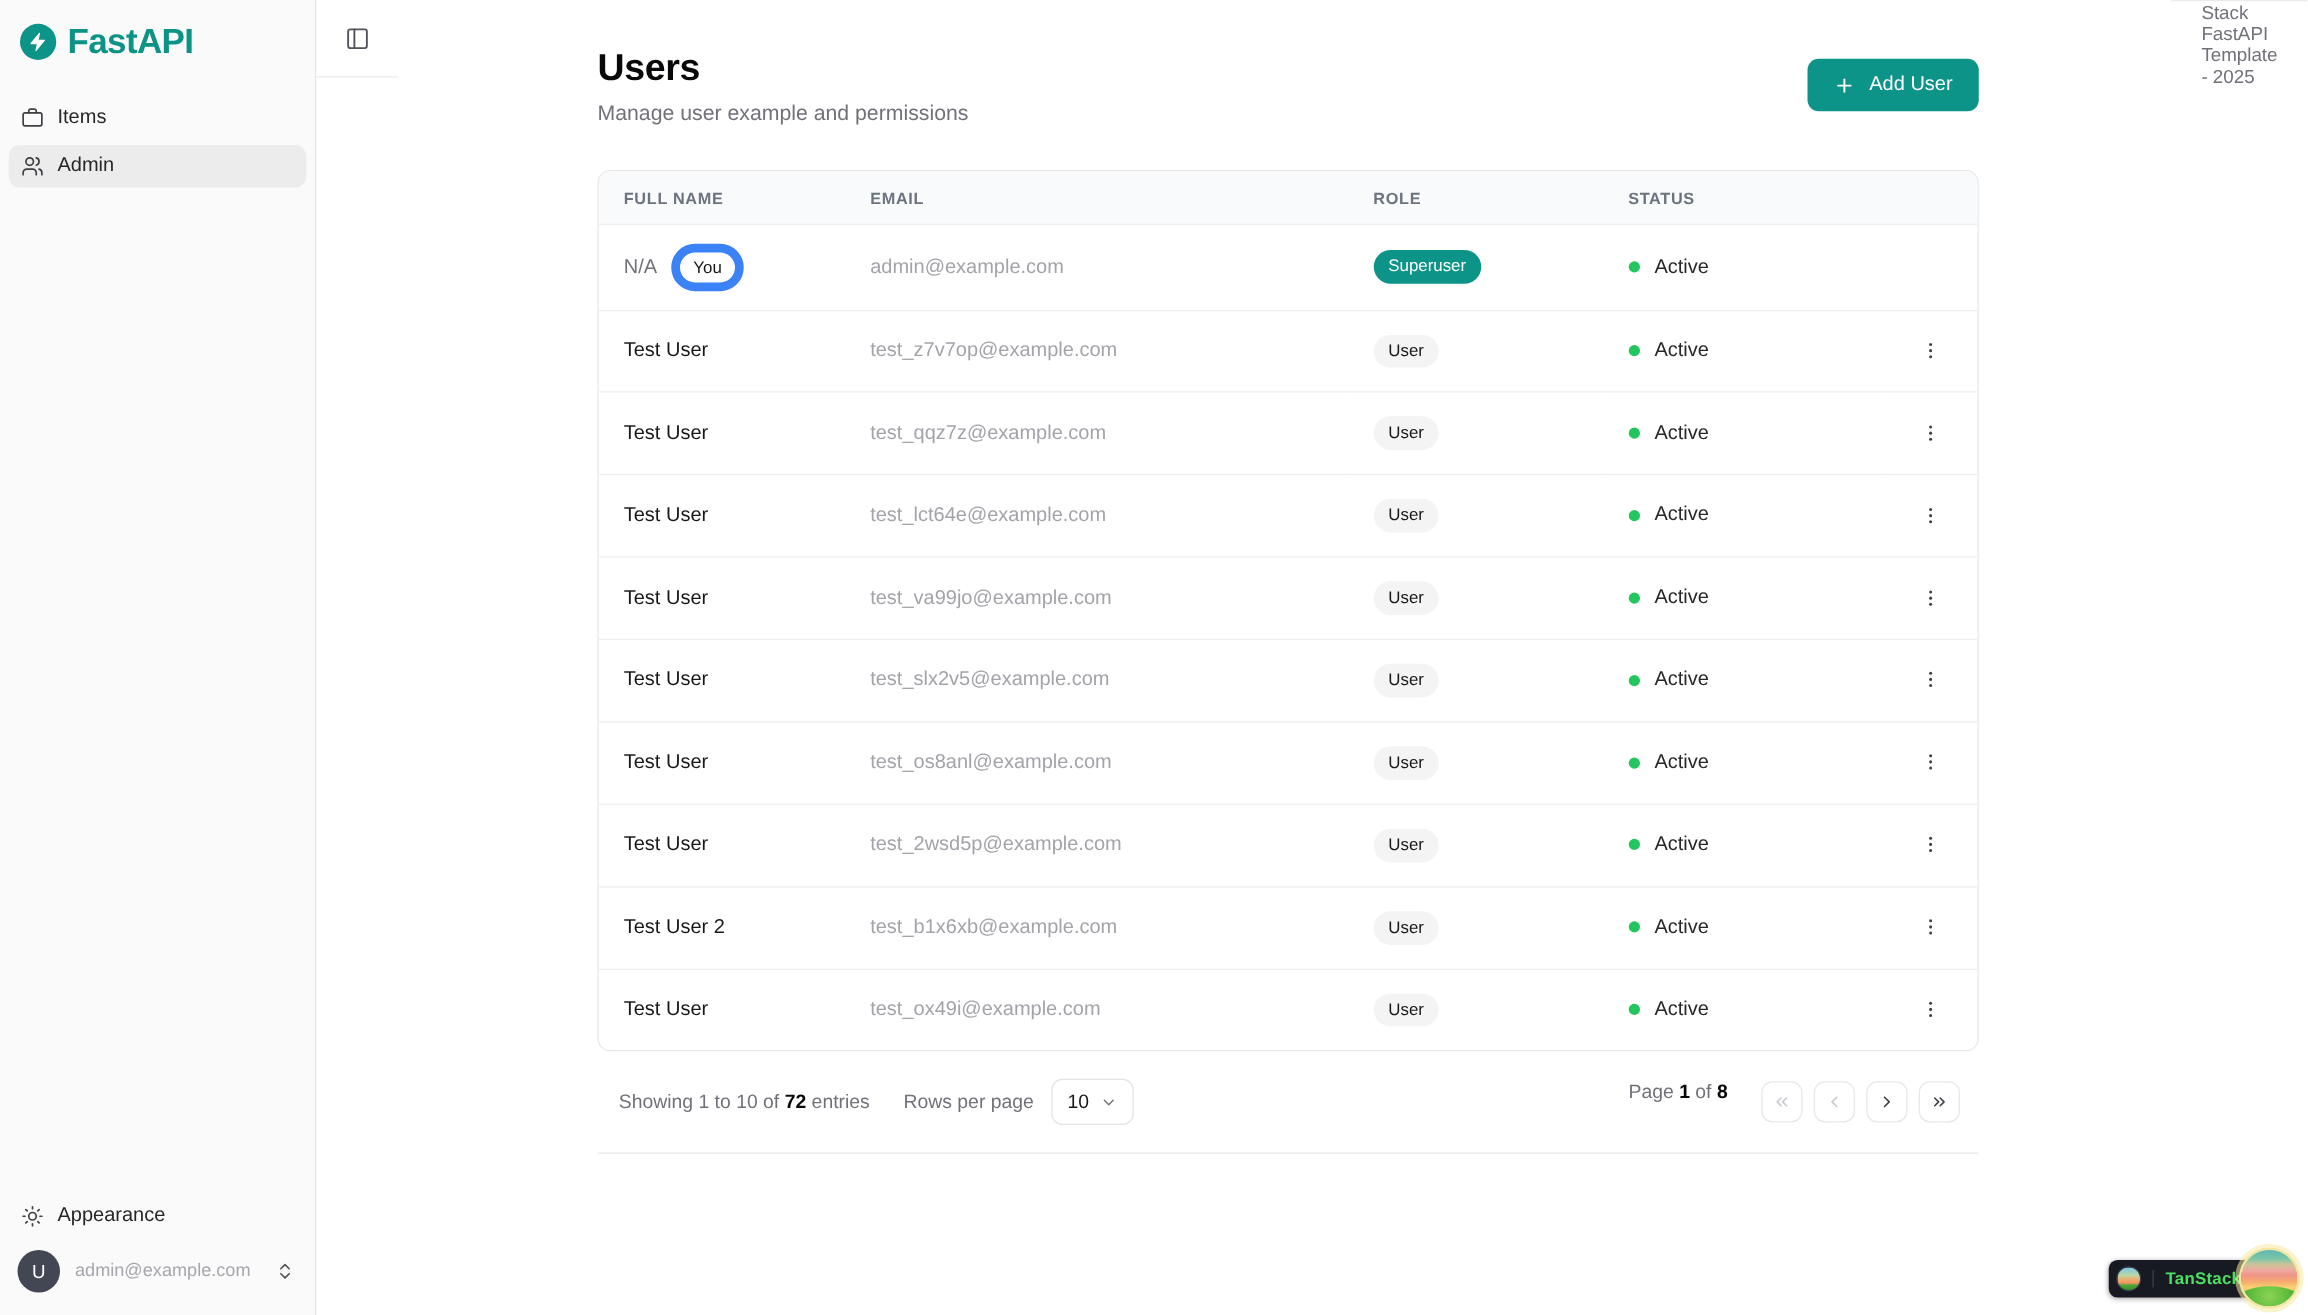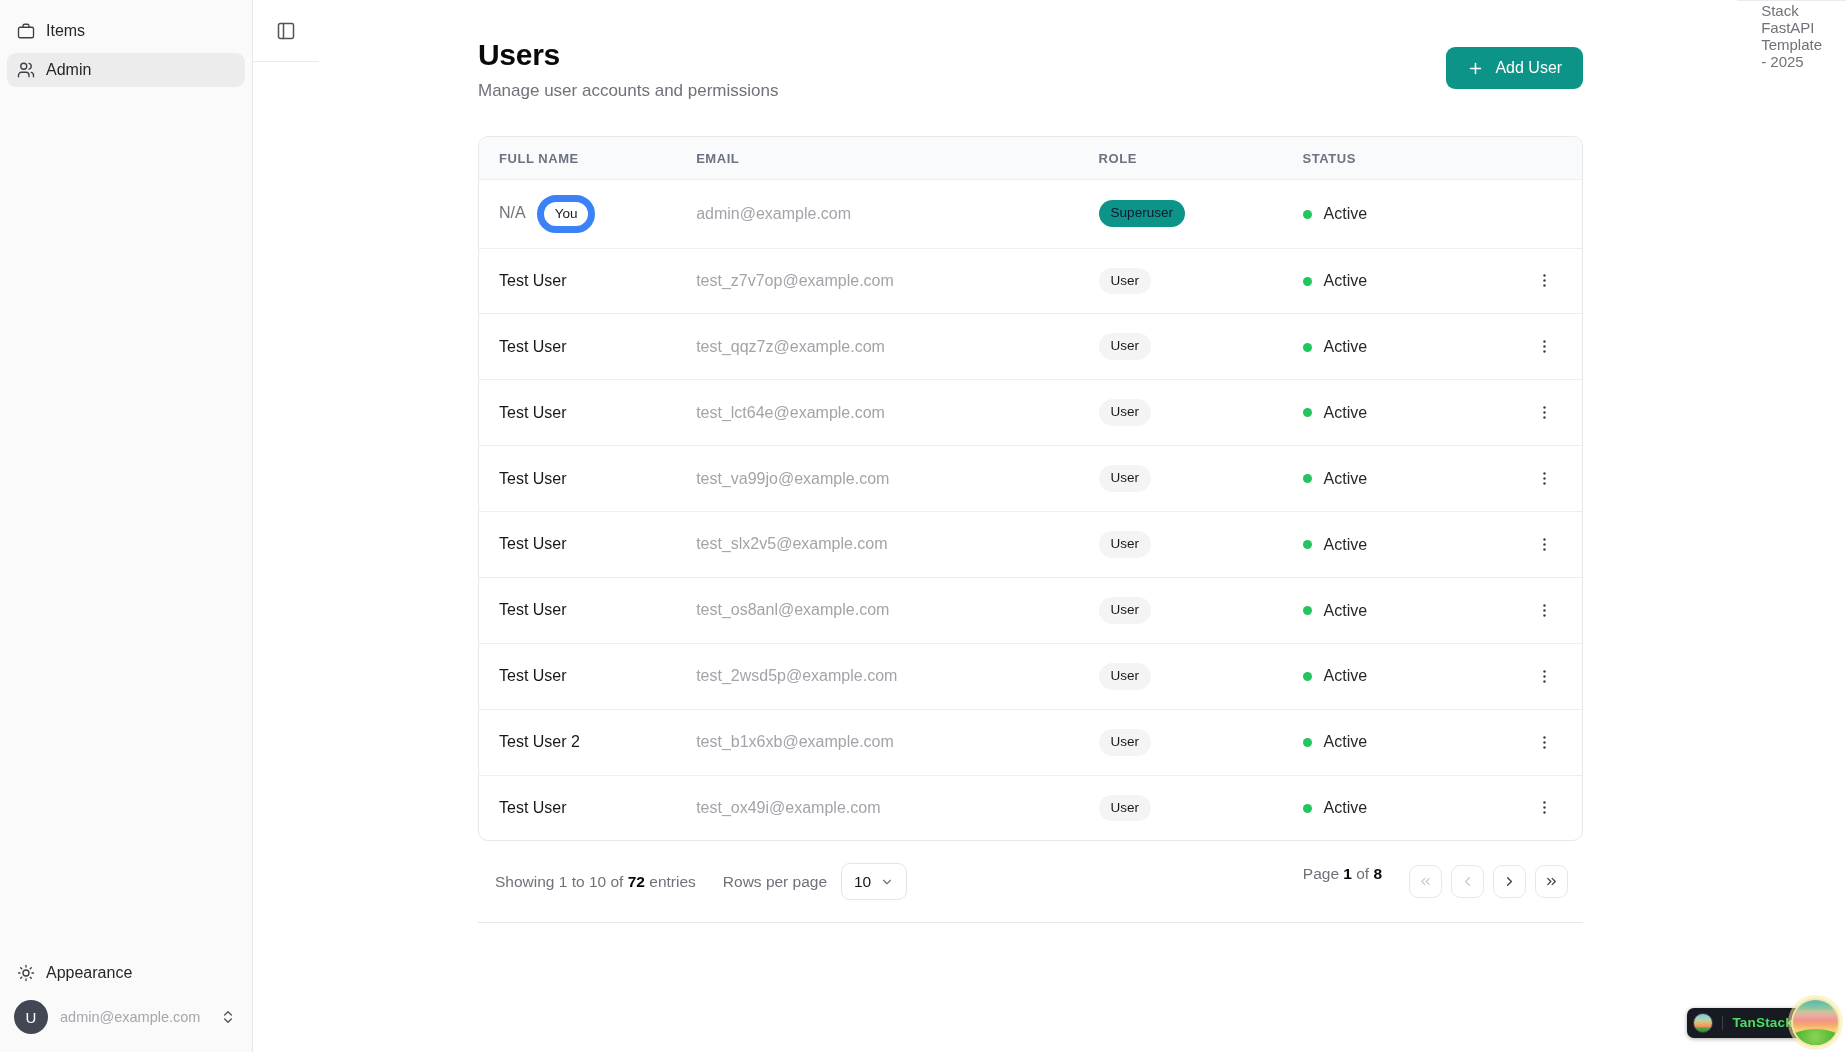"FastAPI" div.logo-row { html: none -> <div> <span> <svg> <path></path> </svg> </span> <span>FastAPI</span> </div> }
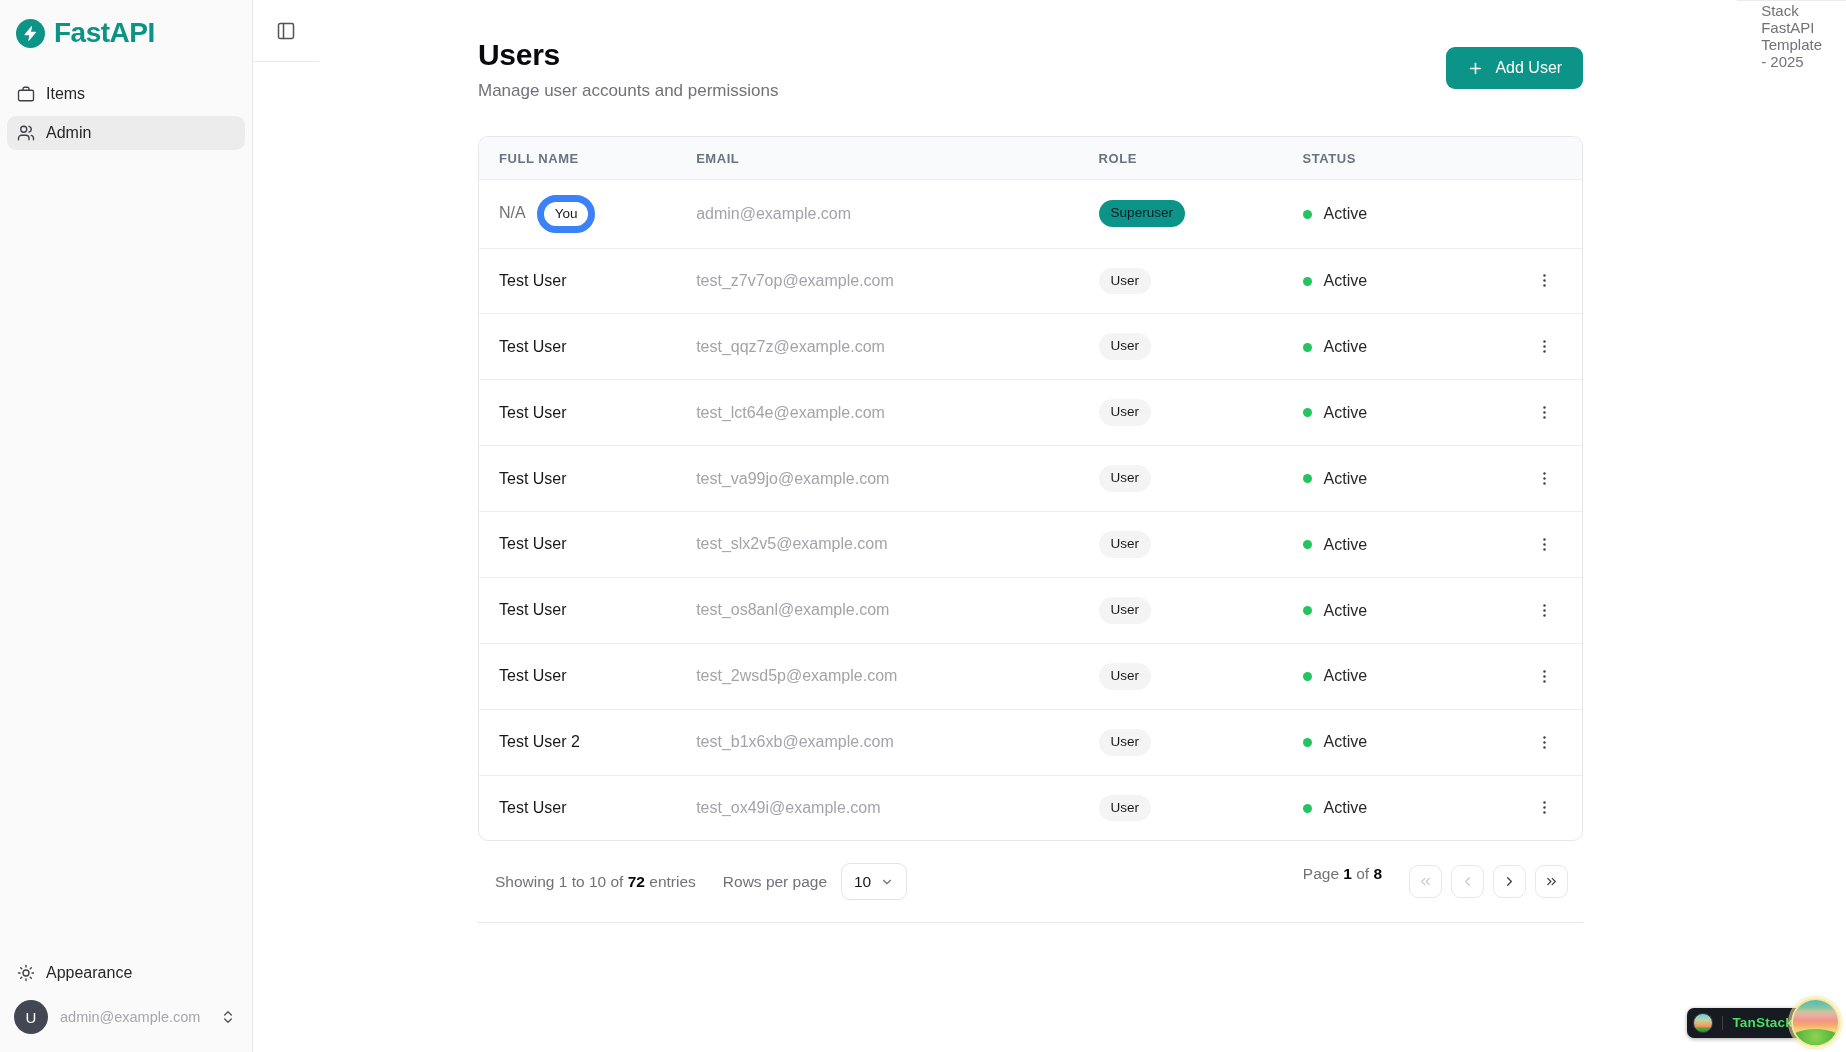"Manage user accounts and permissions" div.page-subtitle { text: accounts -> example }
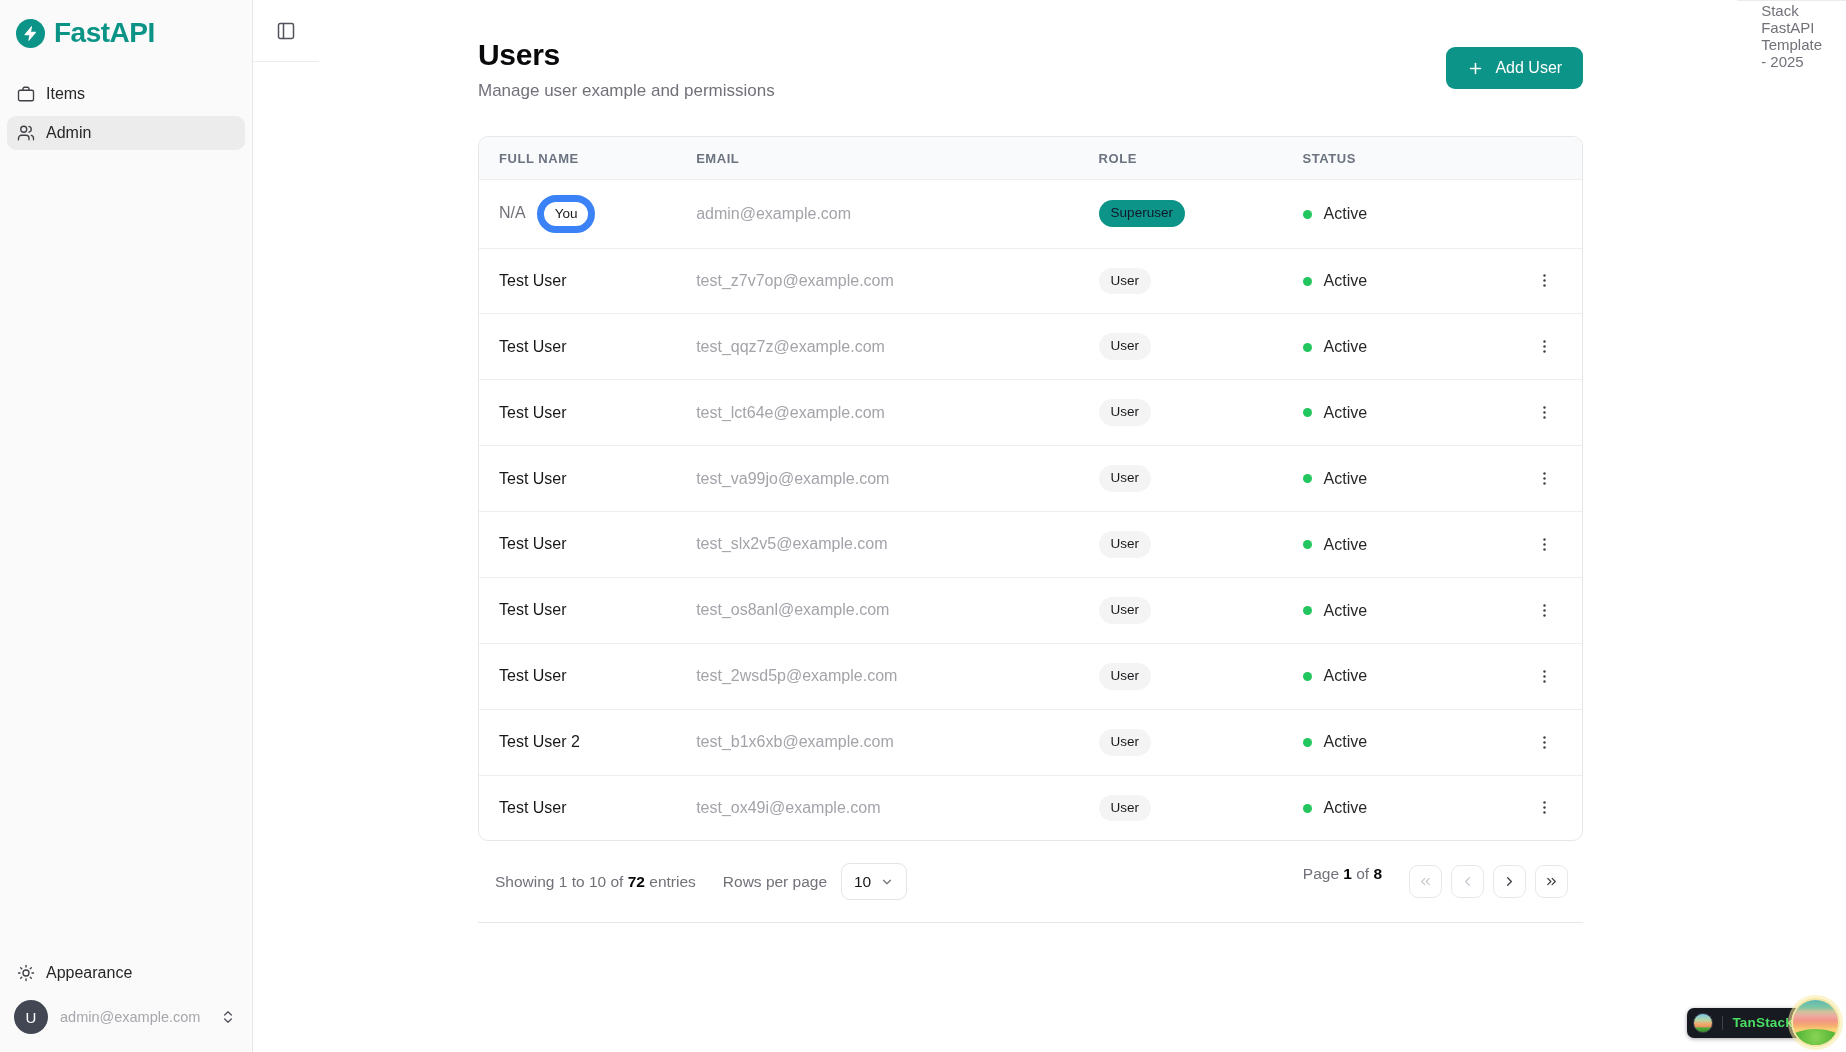"Superuser" .role-superuser { color: #0f172a -> #ffffff }
